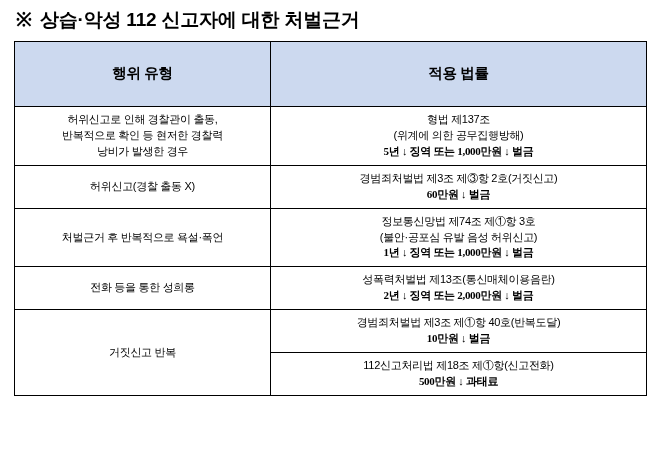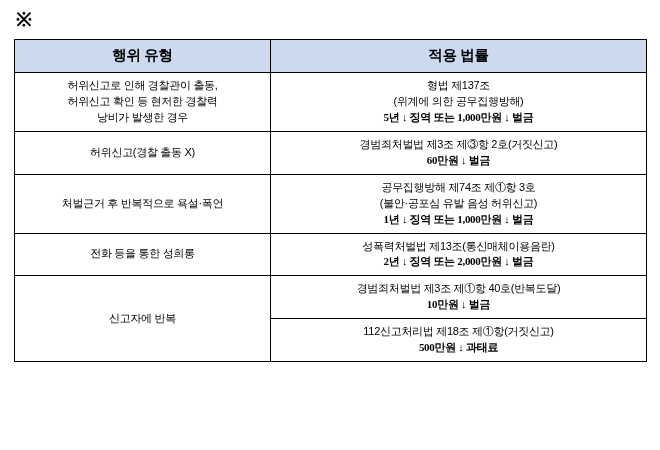"상습·악성 112 신고자에 대한 처벌근거" span.title-text { html: none -> <span>상습·악성 112 신고자에 대한 처벌근거</span> }
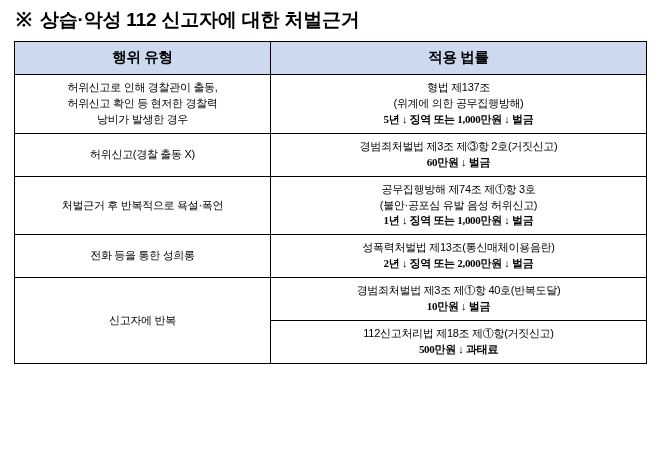"행위 유형" table.penalty-table thead th { padding: 3px 4px -> 19px 4px }
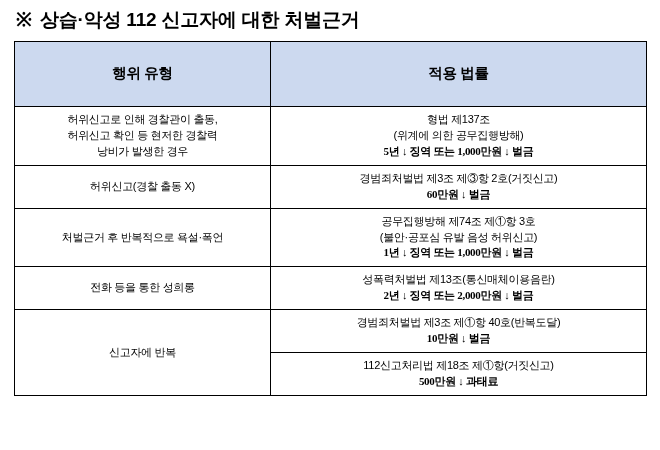"허위신고 확인 등 현저한 경찰력" span.line { text: 허위신고 -> 반복적으로 }
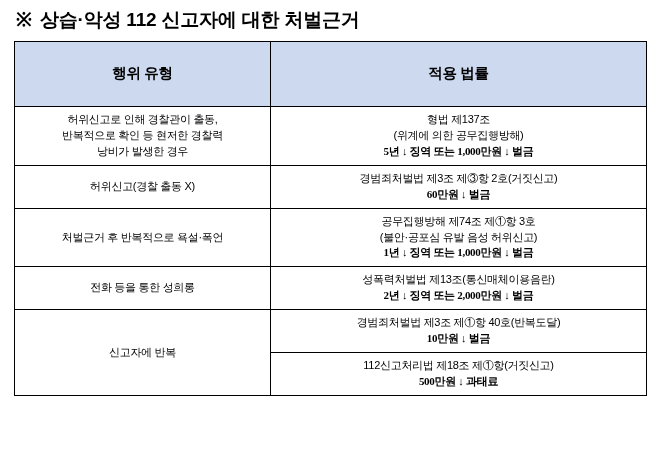"공무집행방해 제74조 제①항 3호" span.line { text: 공무집행방해 -> 정보통신망법 }
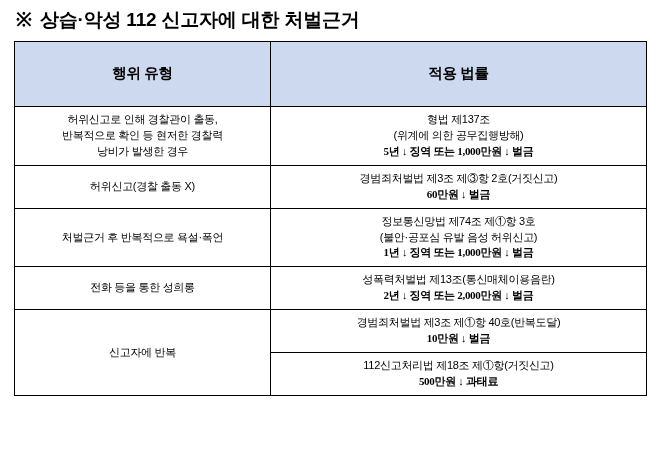"신고자에 반복" span.line { text: 신고자에 -> 거짓신고 }
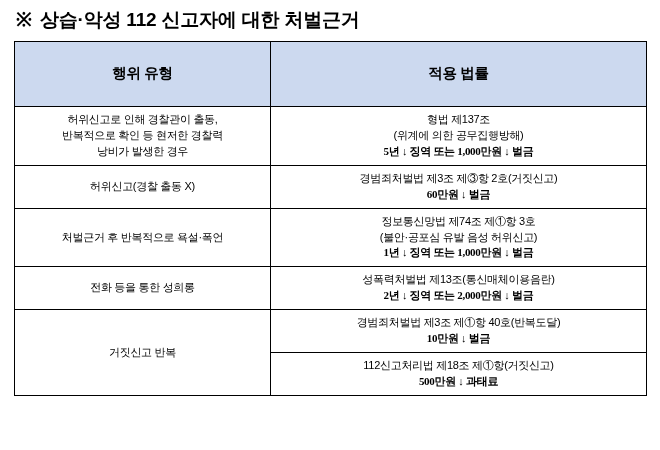"112신고처리법 제18조 제①항(거짓신고)" span.line { text: 거짓신고 -> 신고전화 }
